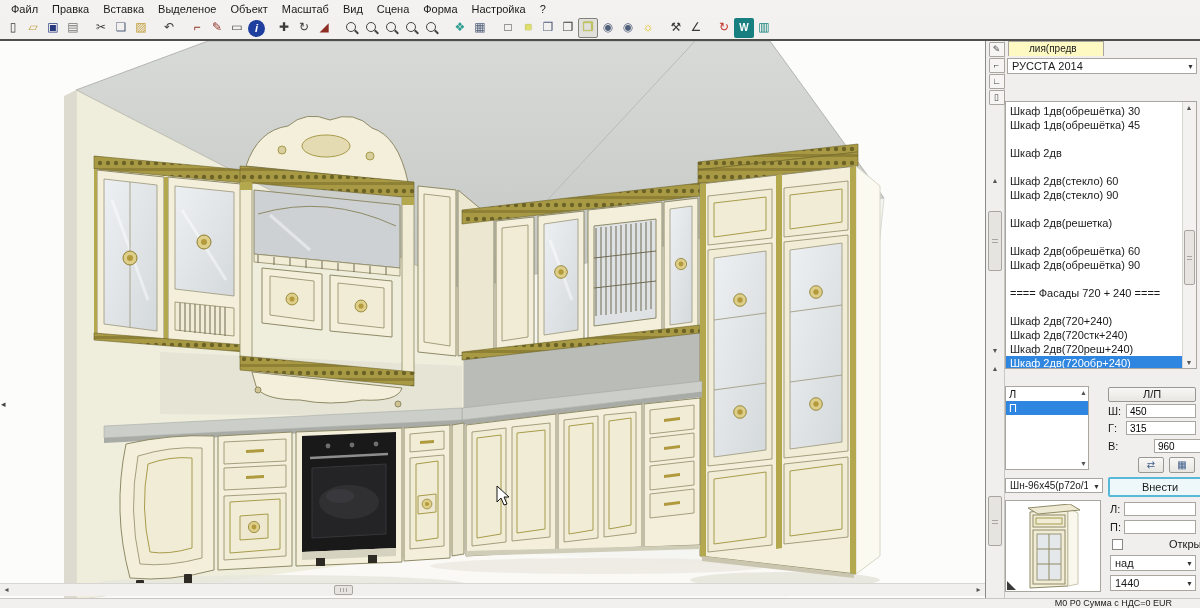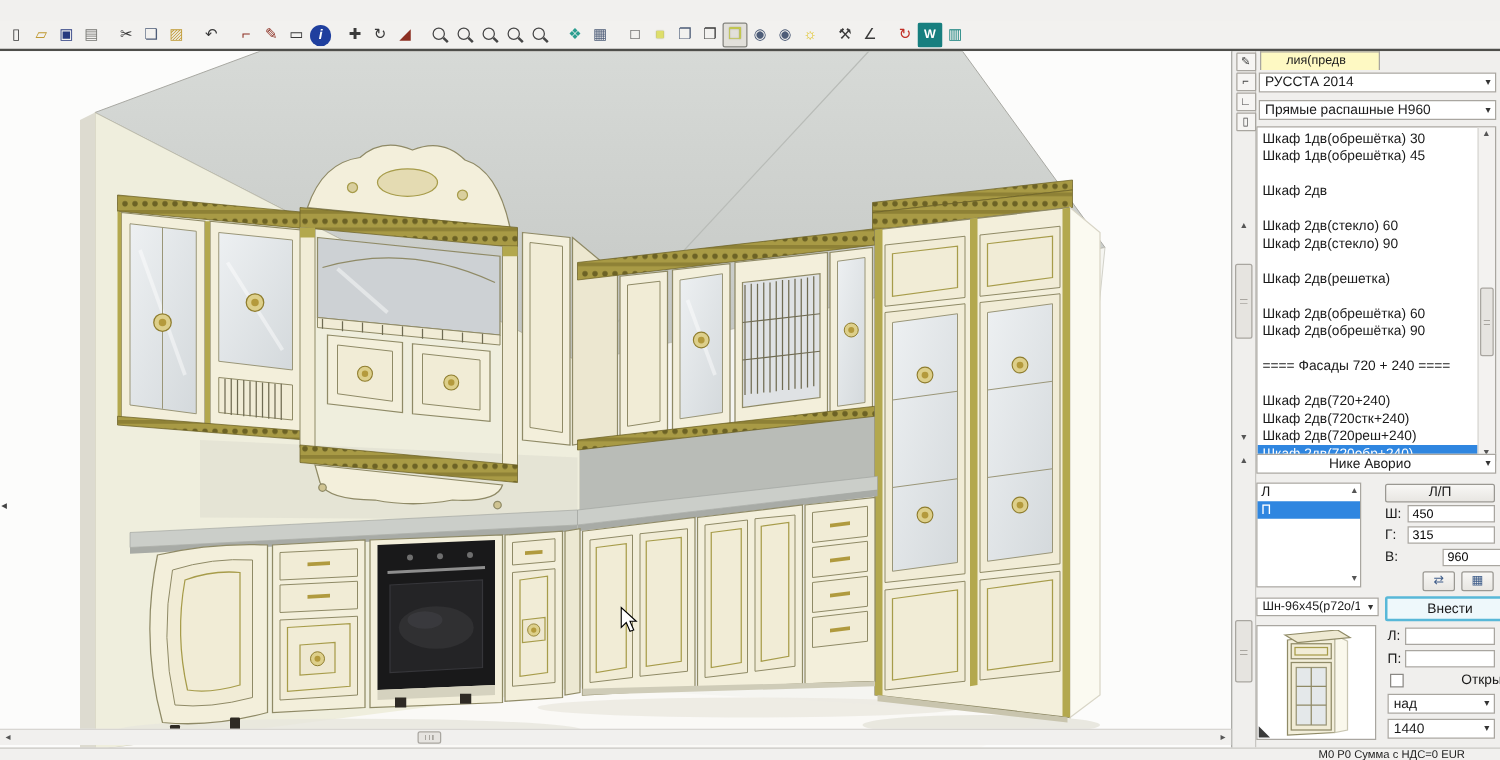"Файл" div.menubar { html: none -> <div> <span>Файл</span> <span>Правка</span> <span>Вставка</span> <span>Выделеное</span> <span>Объект</span> <span>Масштаб</span> <span>Вид</span> <span>Сцена</span> <span>Форма</span> <span>Настройка</span> <span>?</span> </div> }
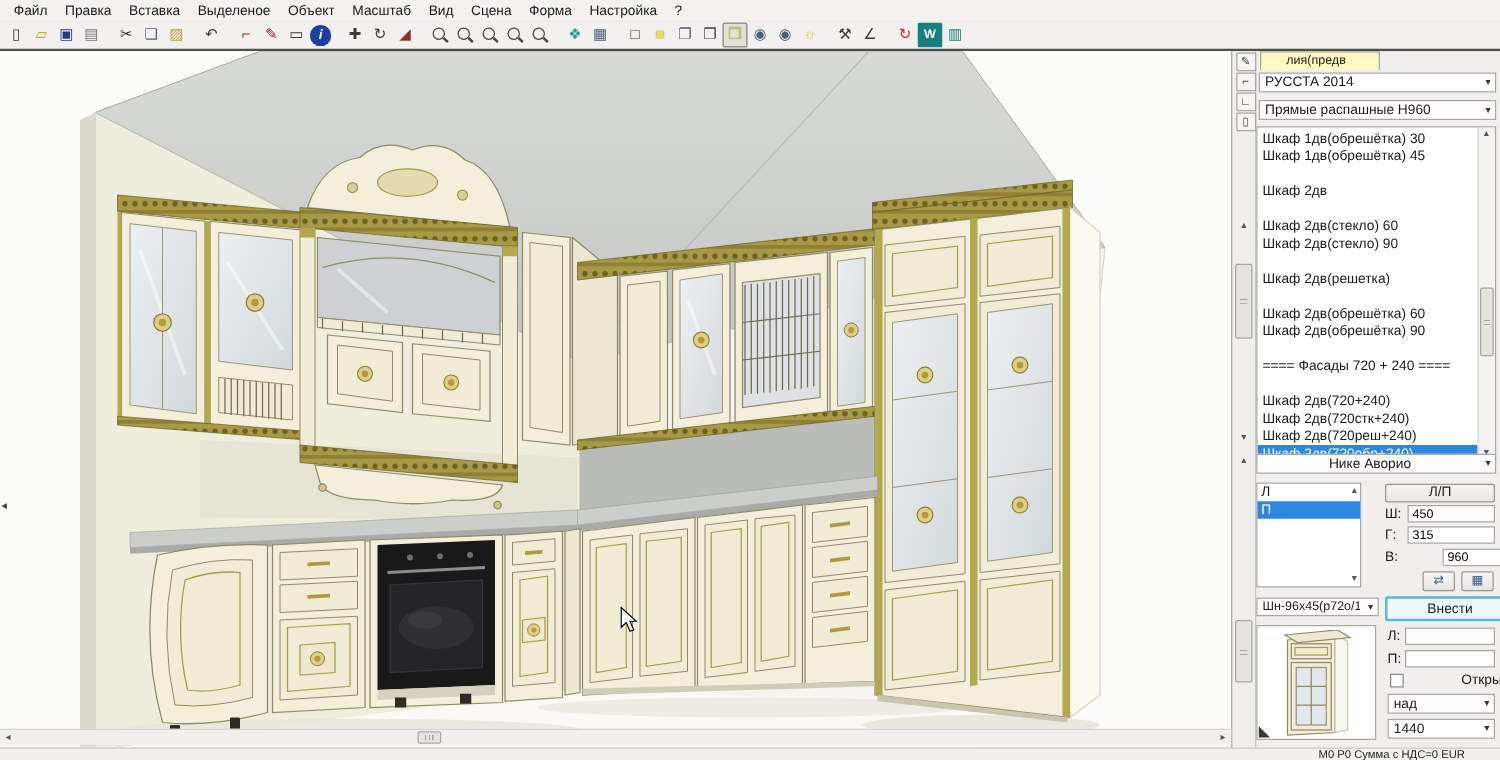"Прямые распашные Н960" div.dd { html: <div> <span>Прямые распашные Н960</span> <span>▼</span> </div> -> none }
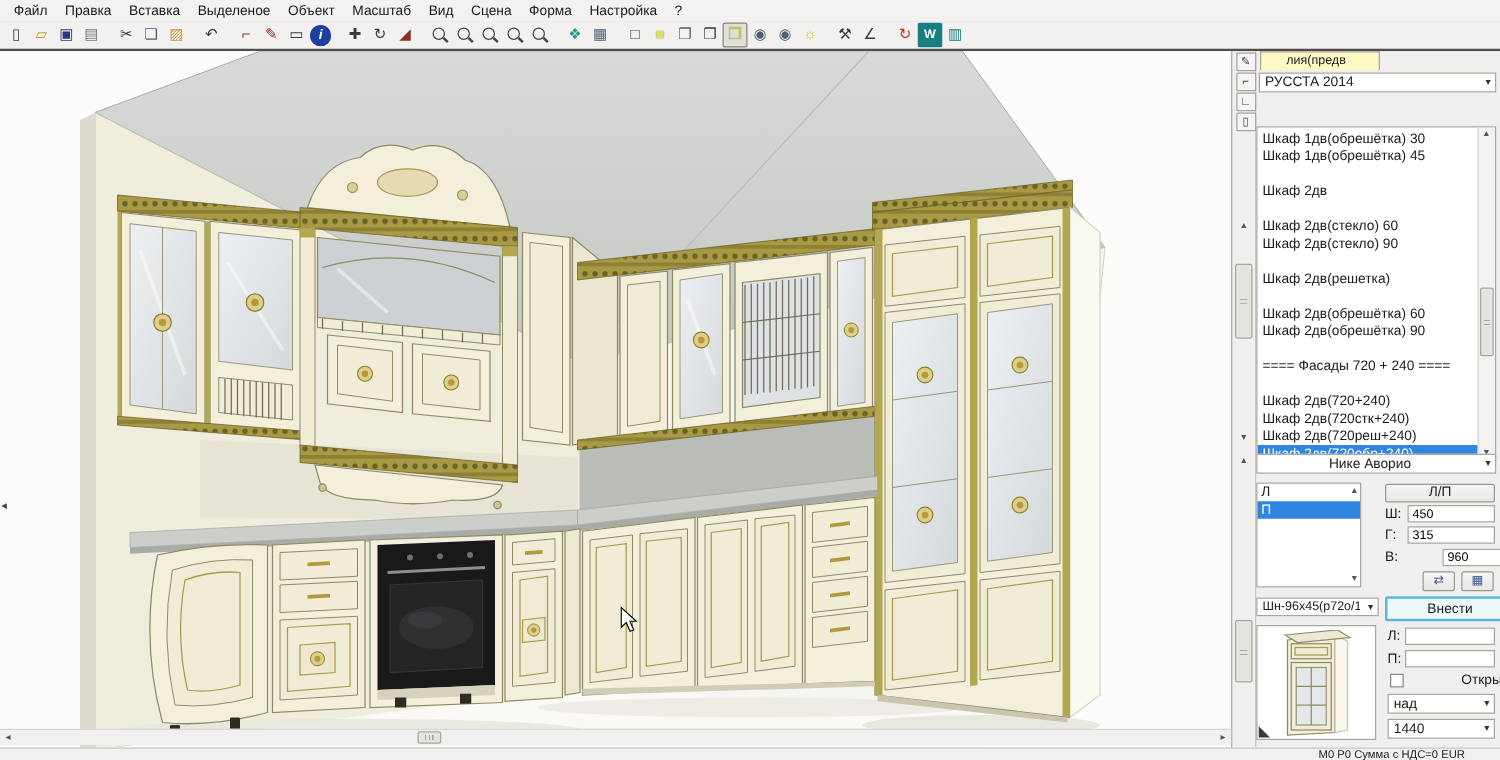"Нике Аворио" div.dd { html: <div> <span>Нике Аворио</span> <span>▼</span> </div> -> none }
